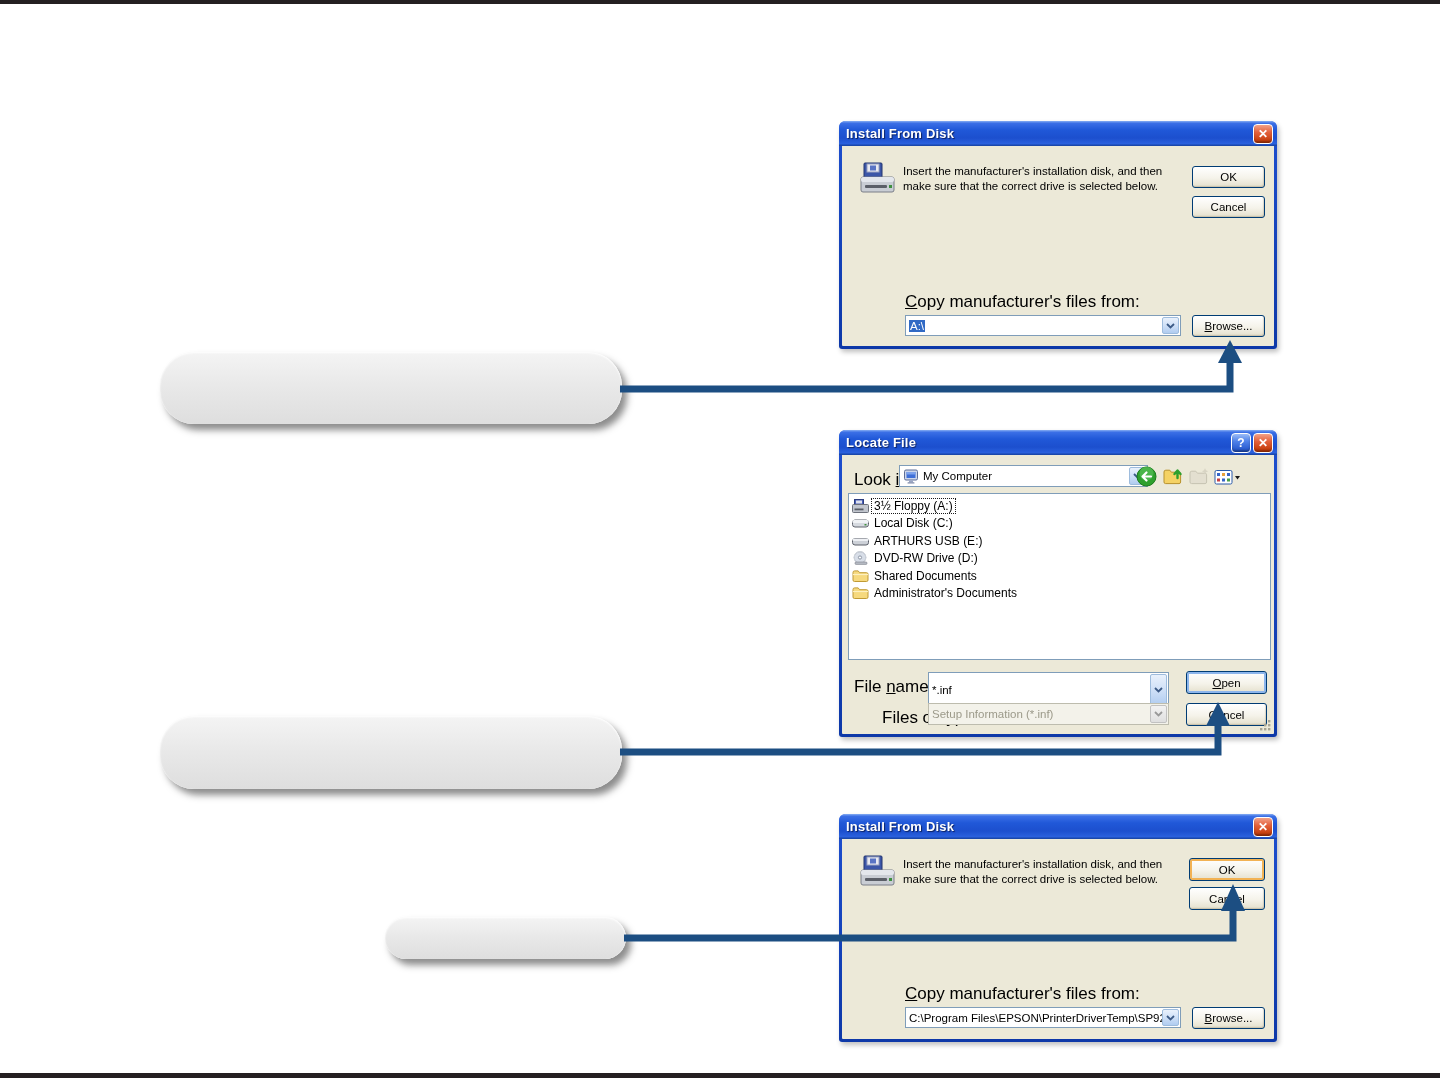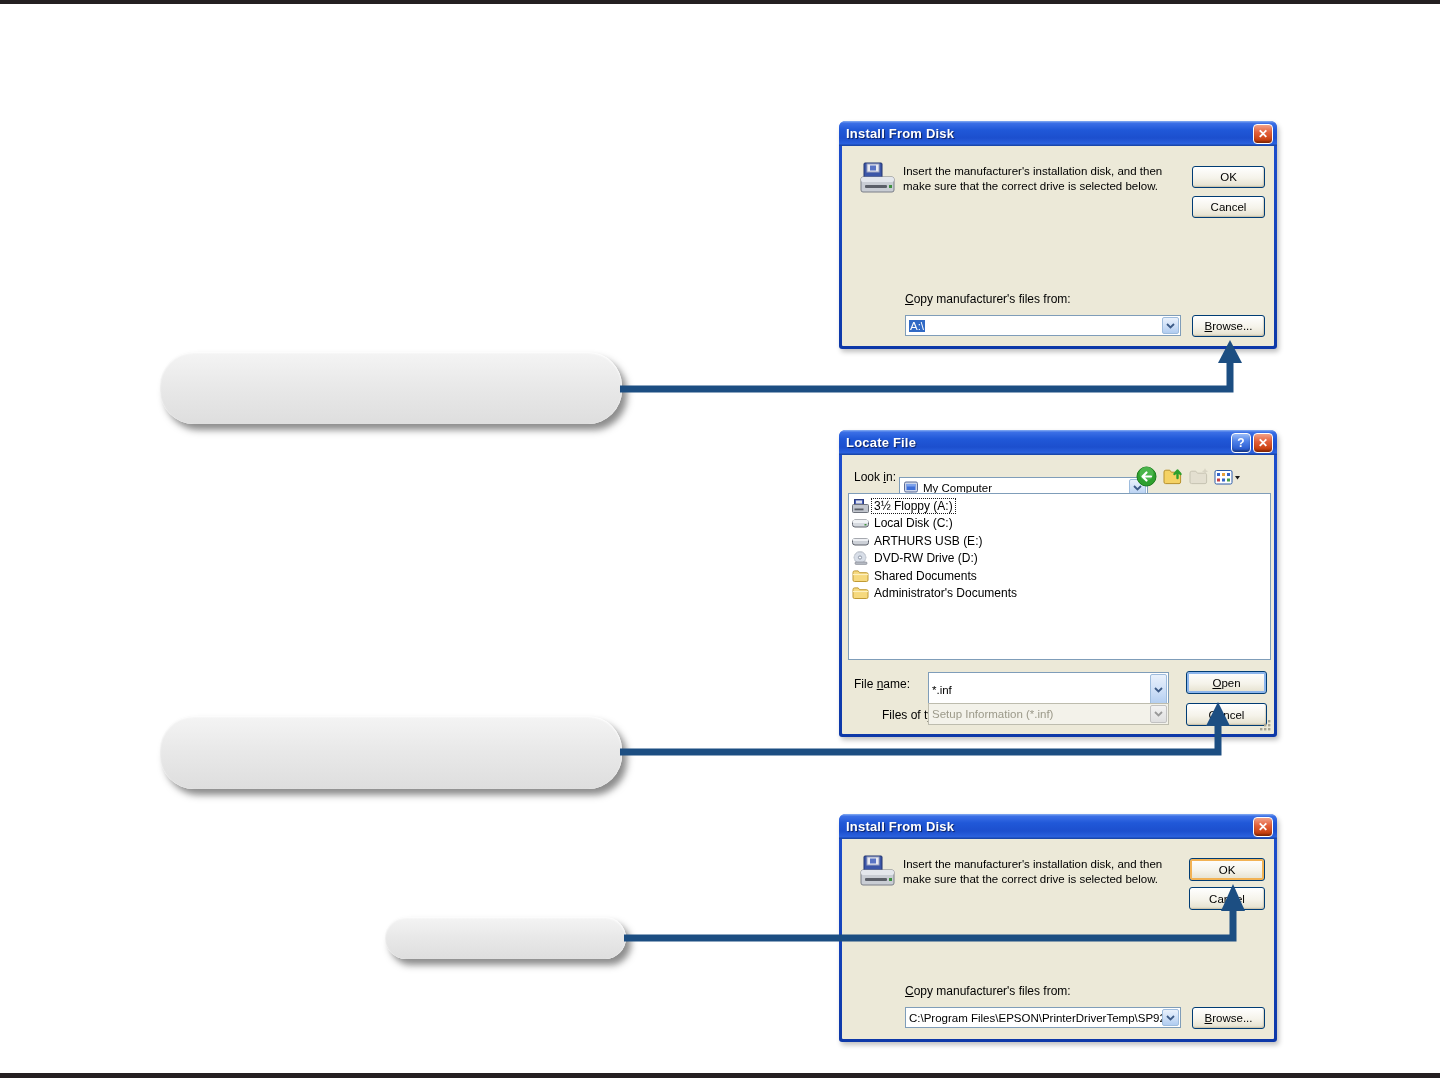"Copy manufacturer's files from:" .lbl { font-size: 12px -> 17px }
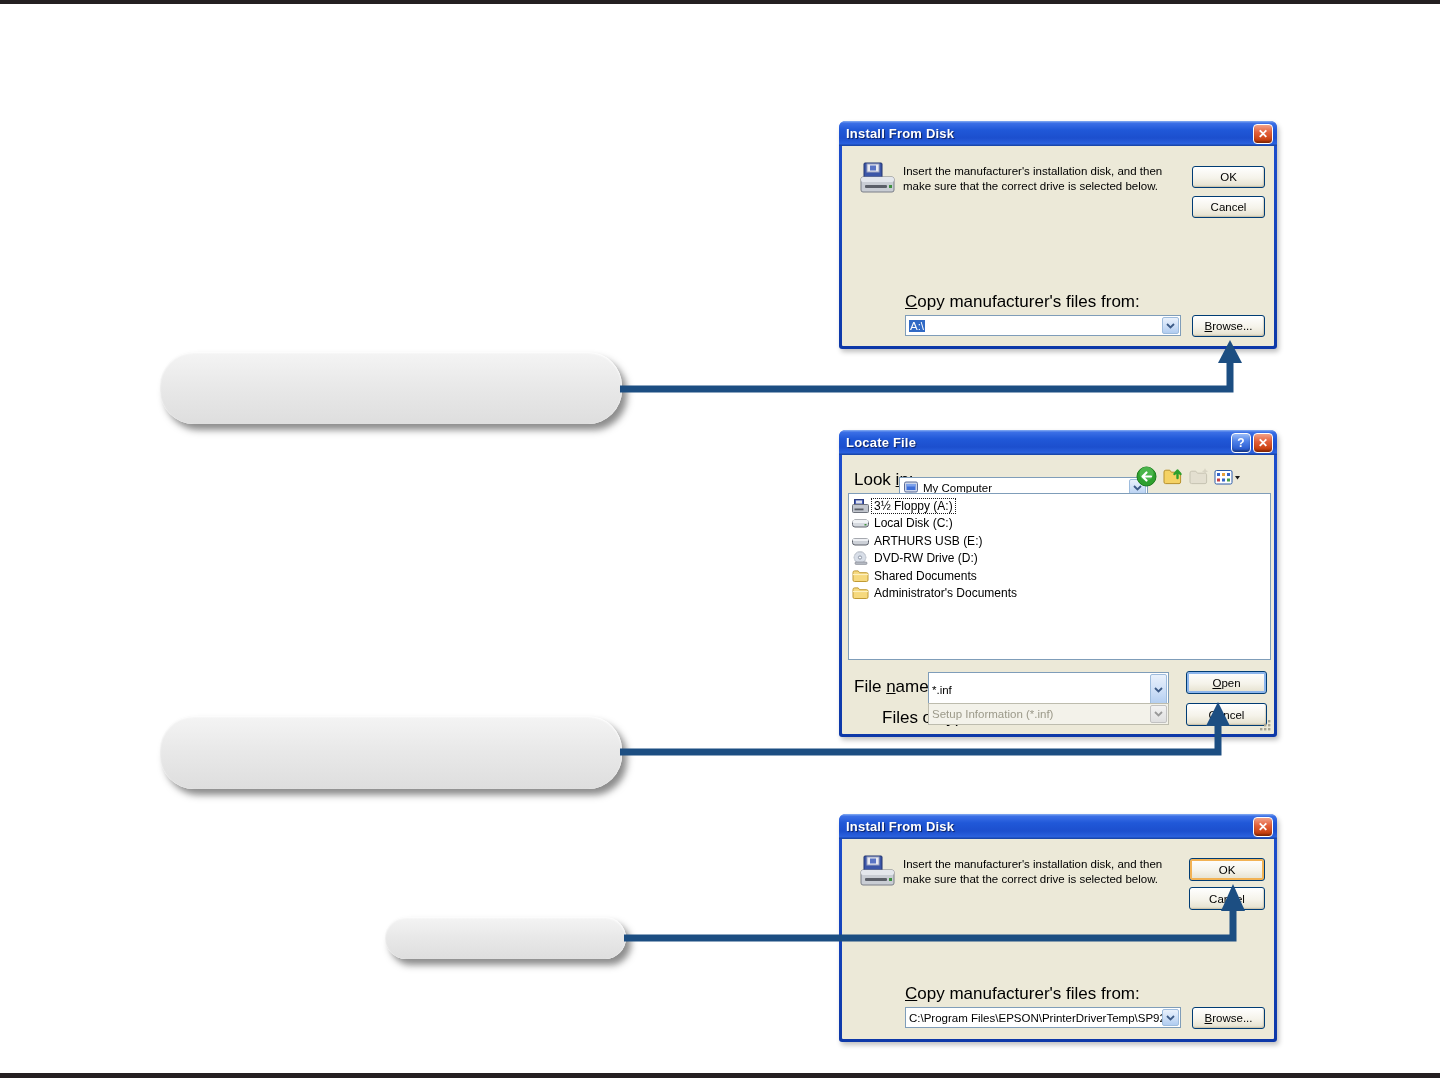"My Computer" div.combo { top: 22px -> 10px }
